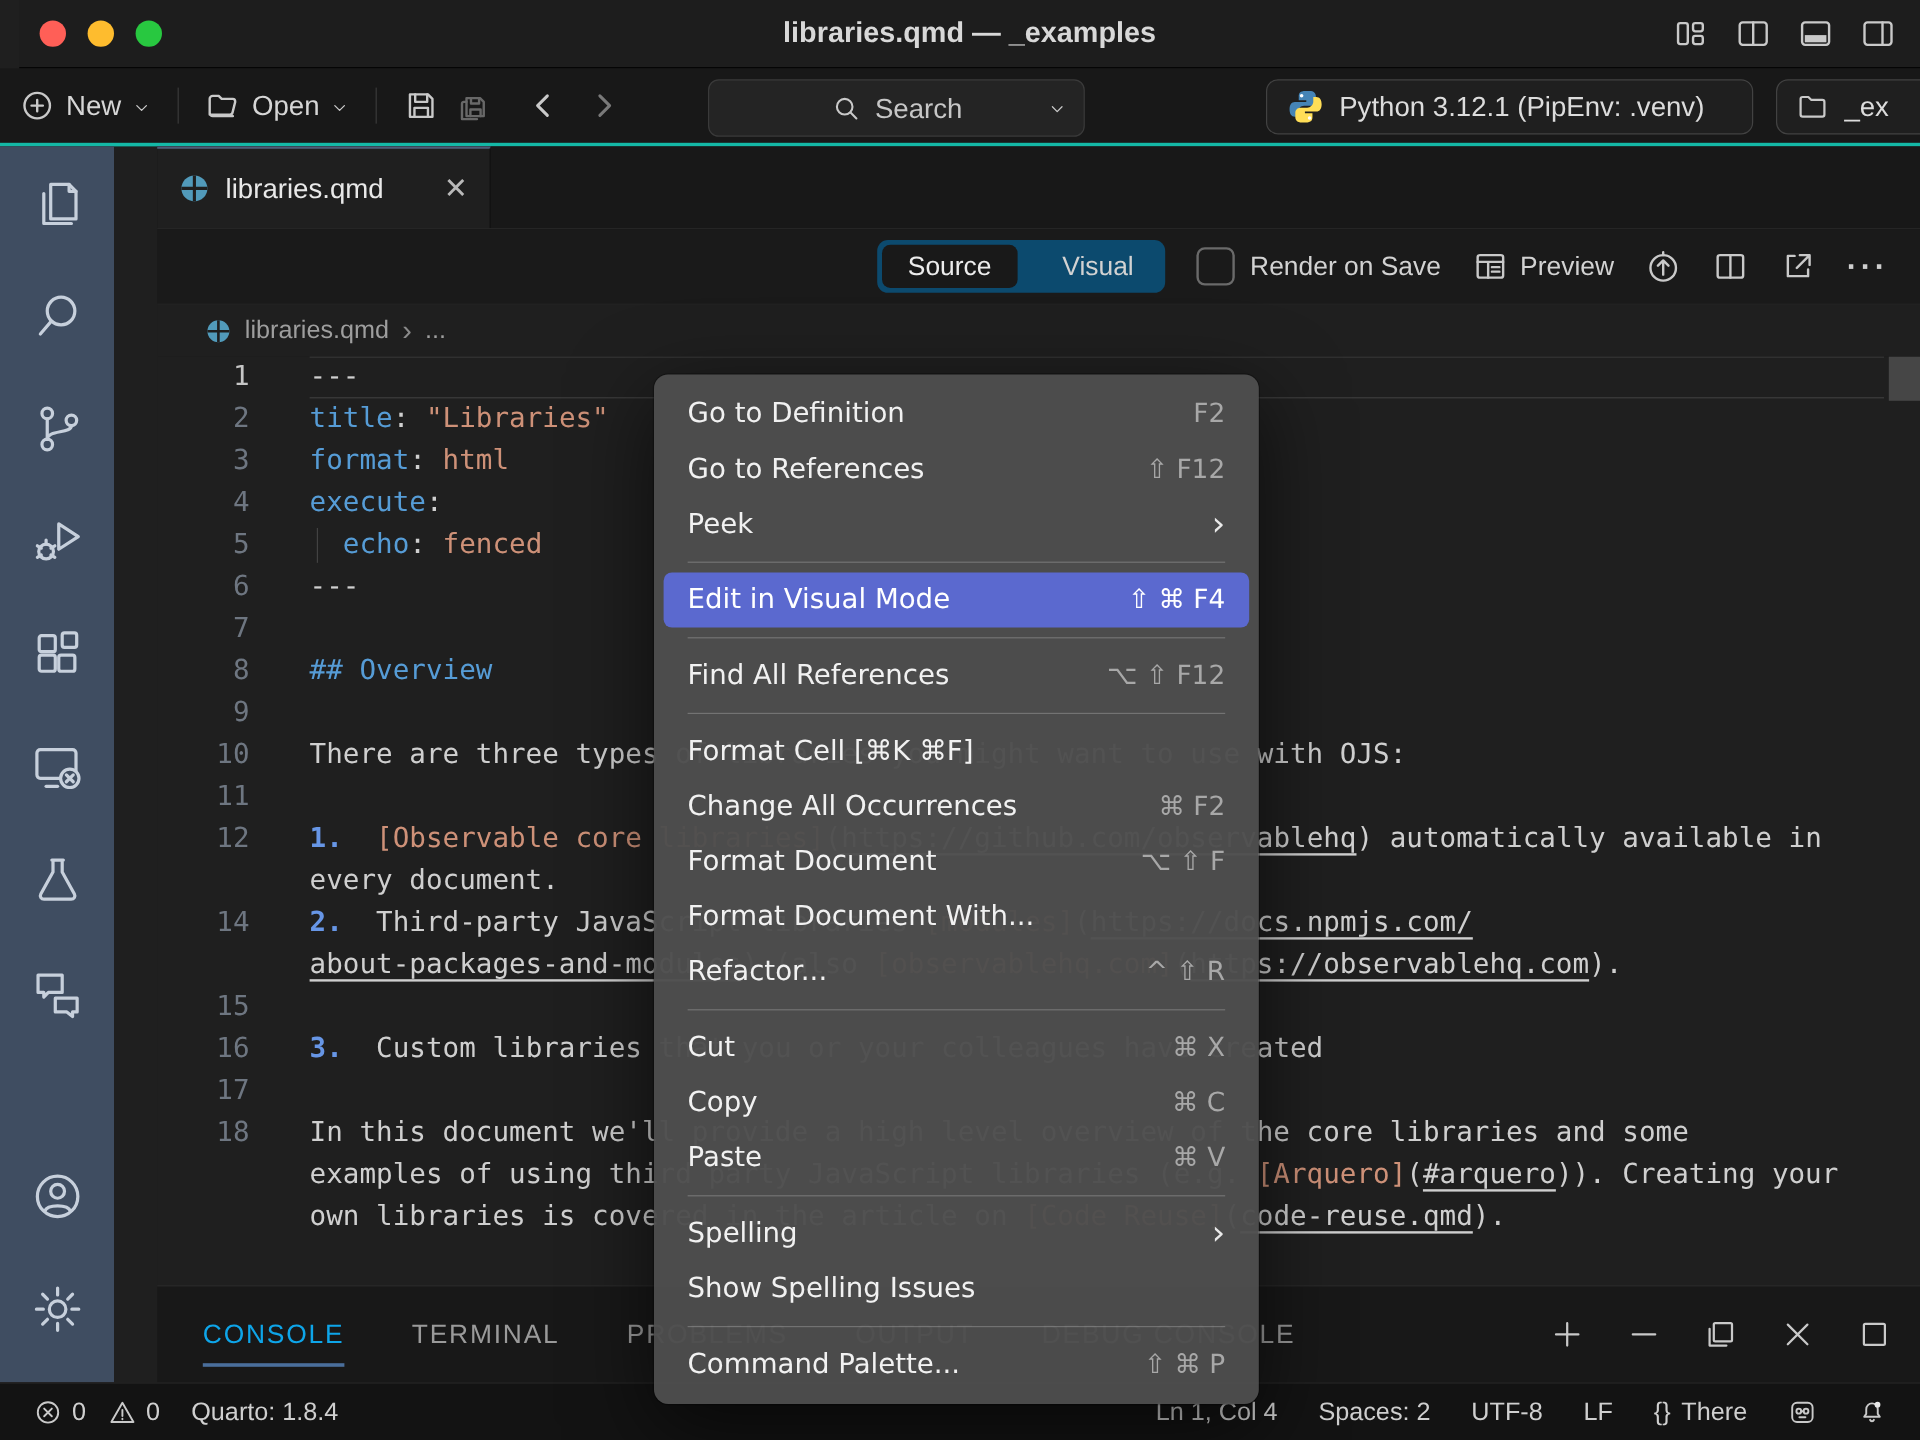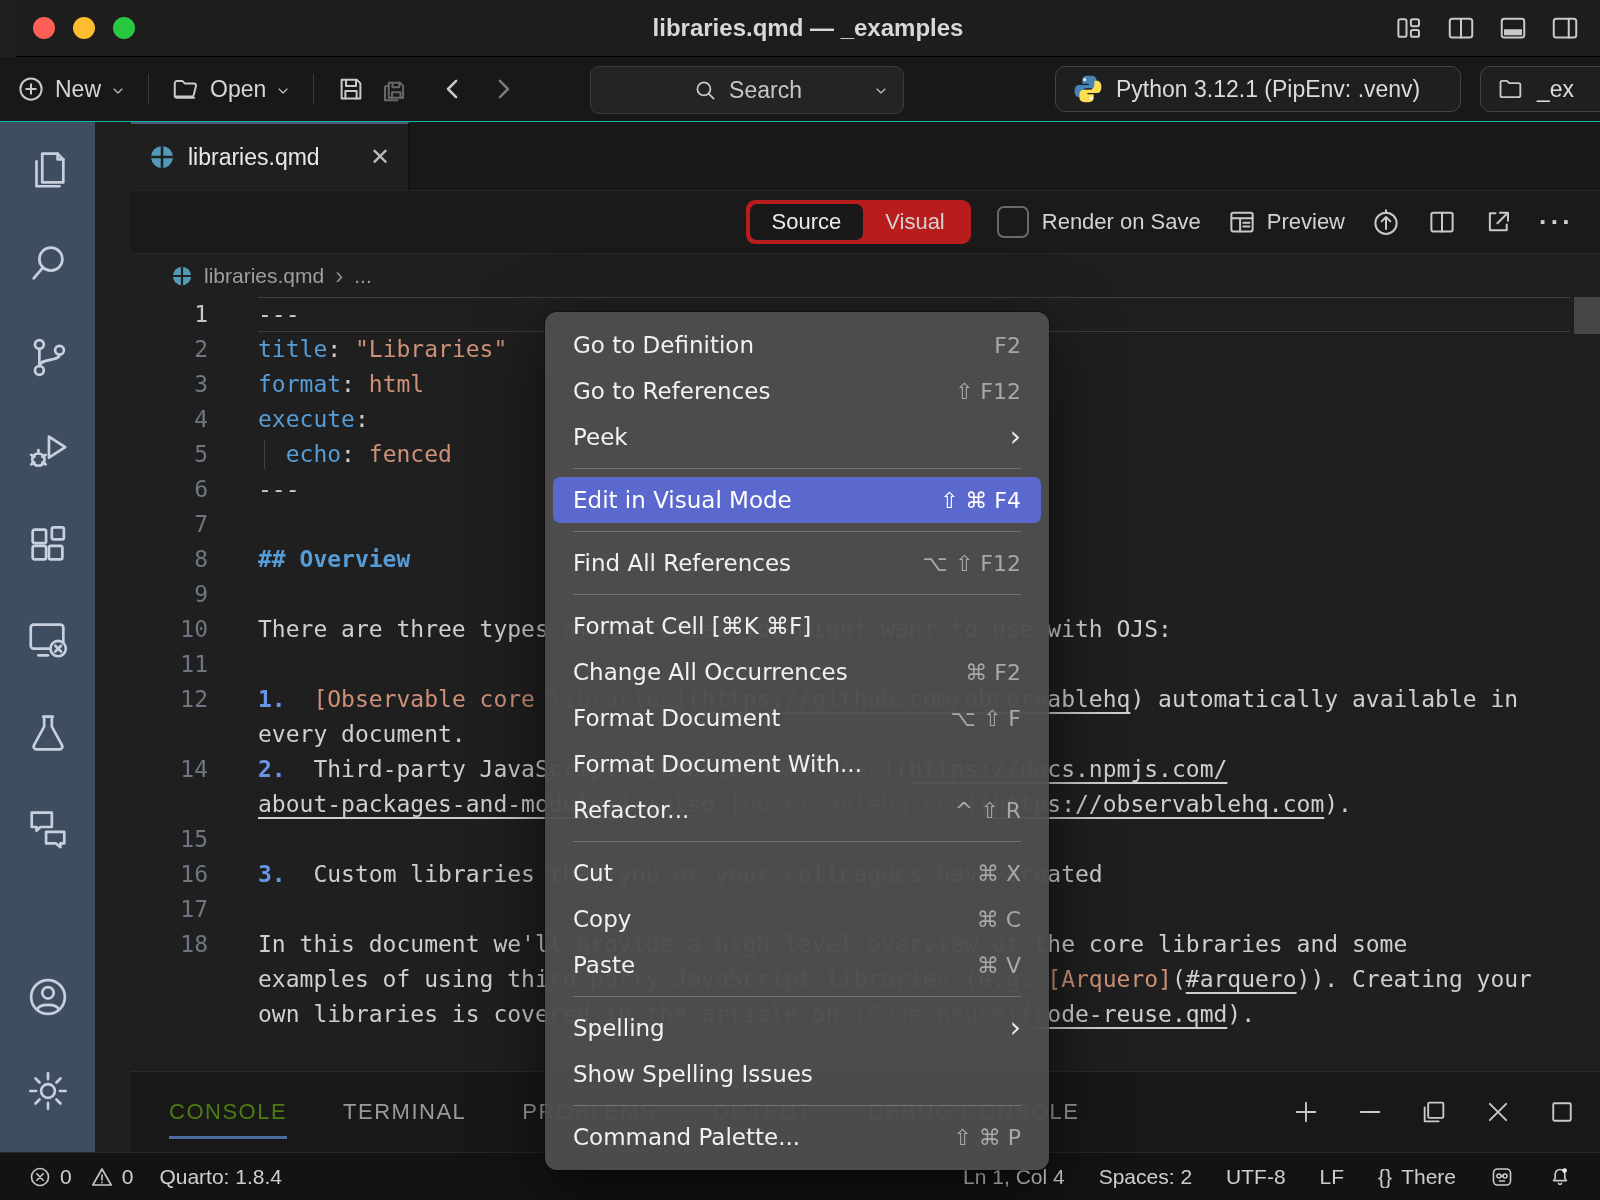"New" .toolbar { border-bottom: 1px solid #14b8a6 -> 3px solid #14b8a6 }
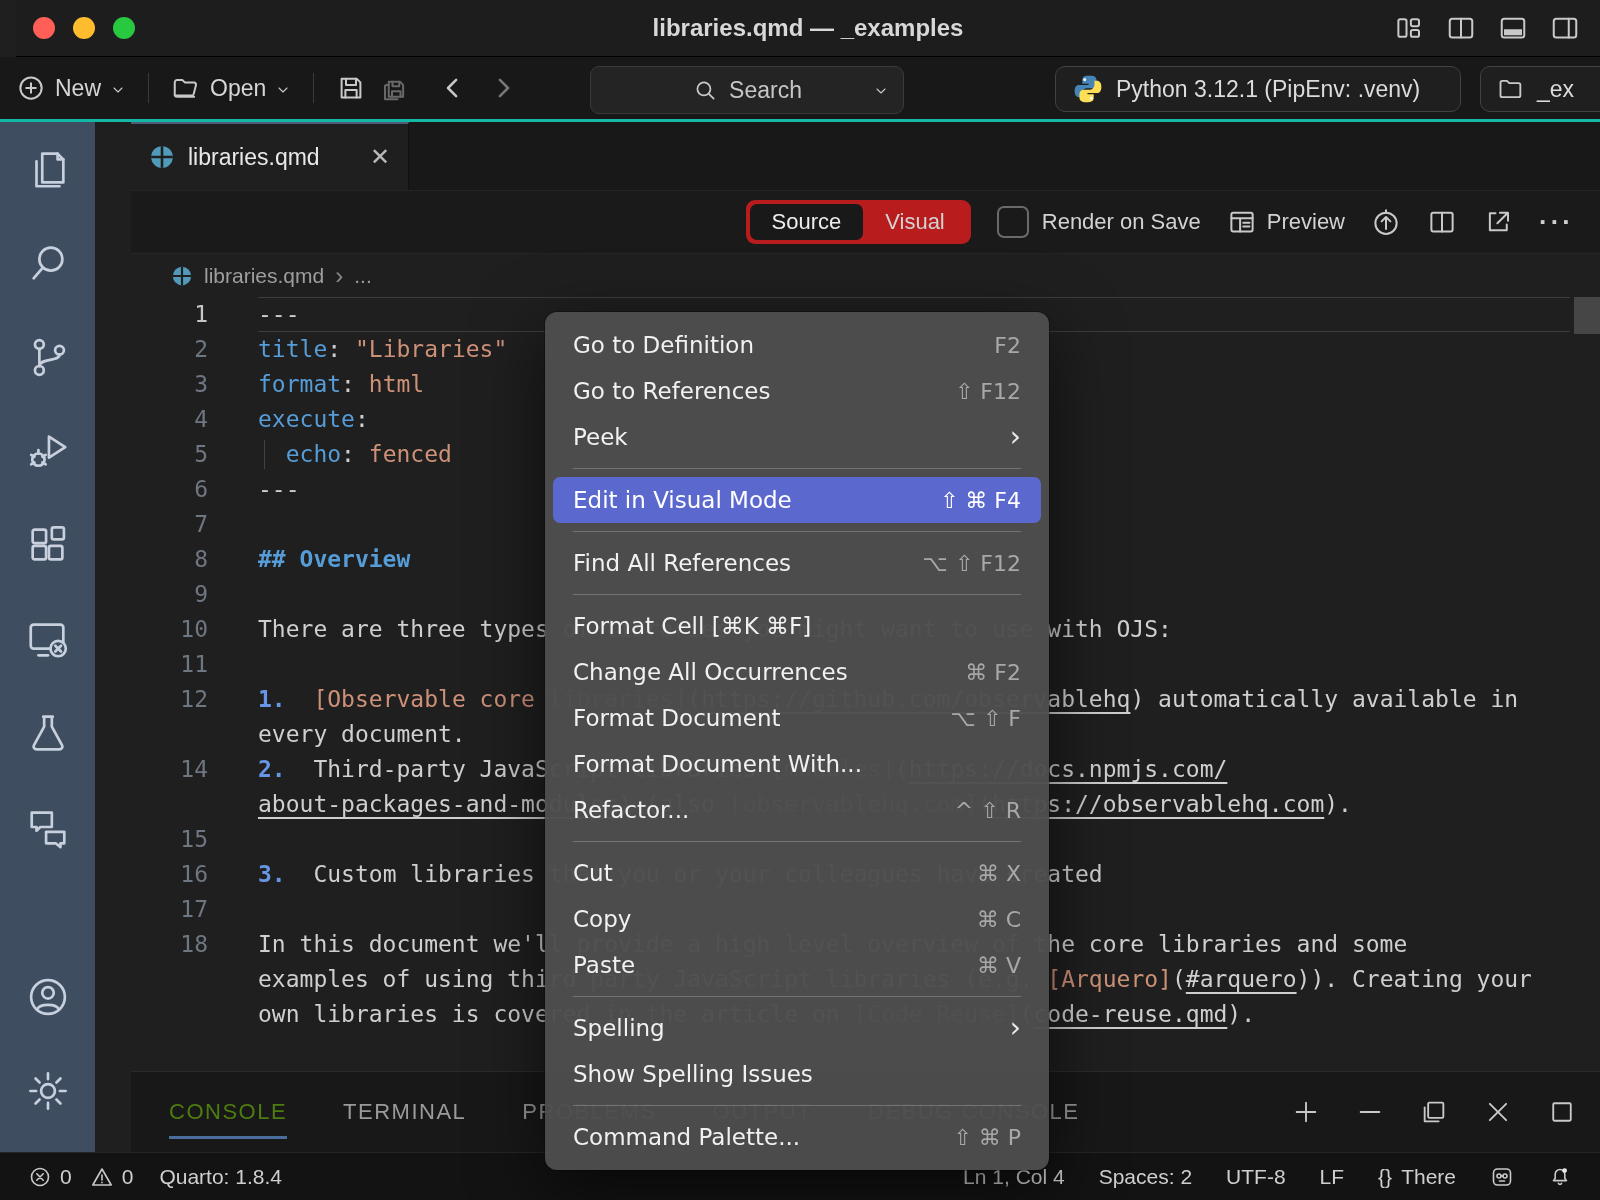"Source" .toggle { background: #b91c1c -> #0c4a6e; gap: none -> 15px }
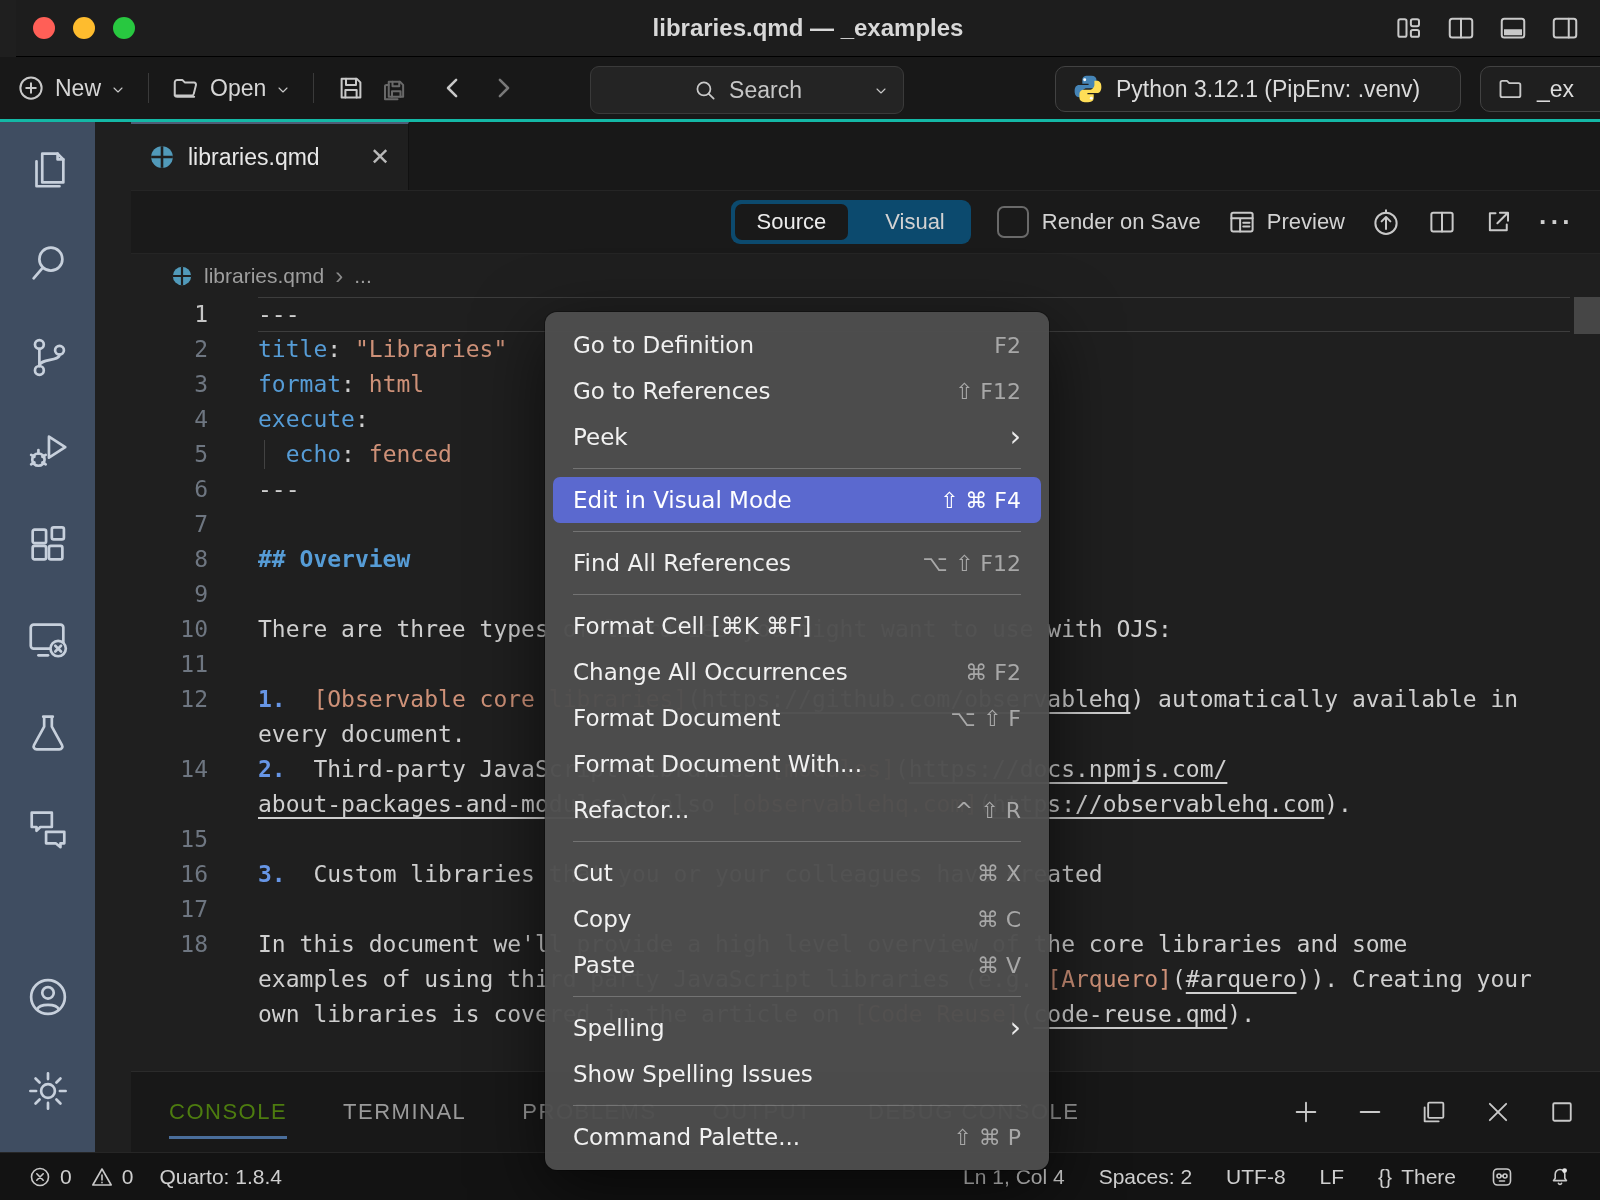"## Overview" .tok-head { font-weight: bold -> normal }
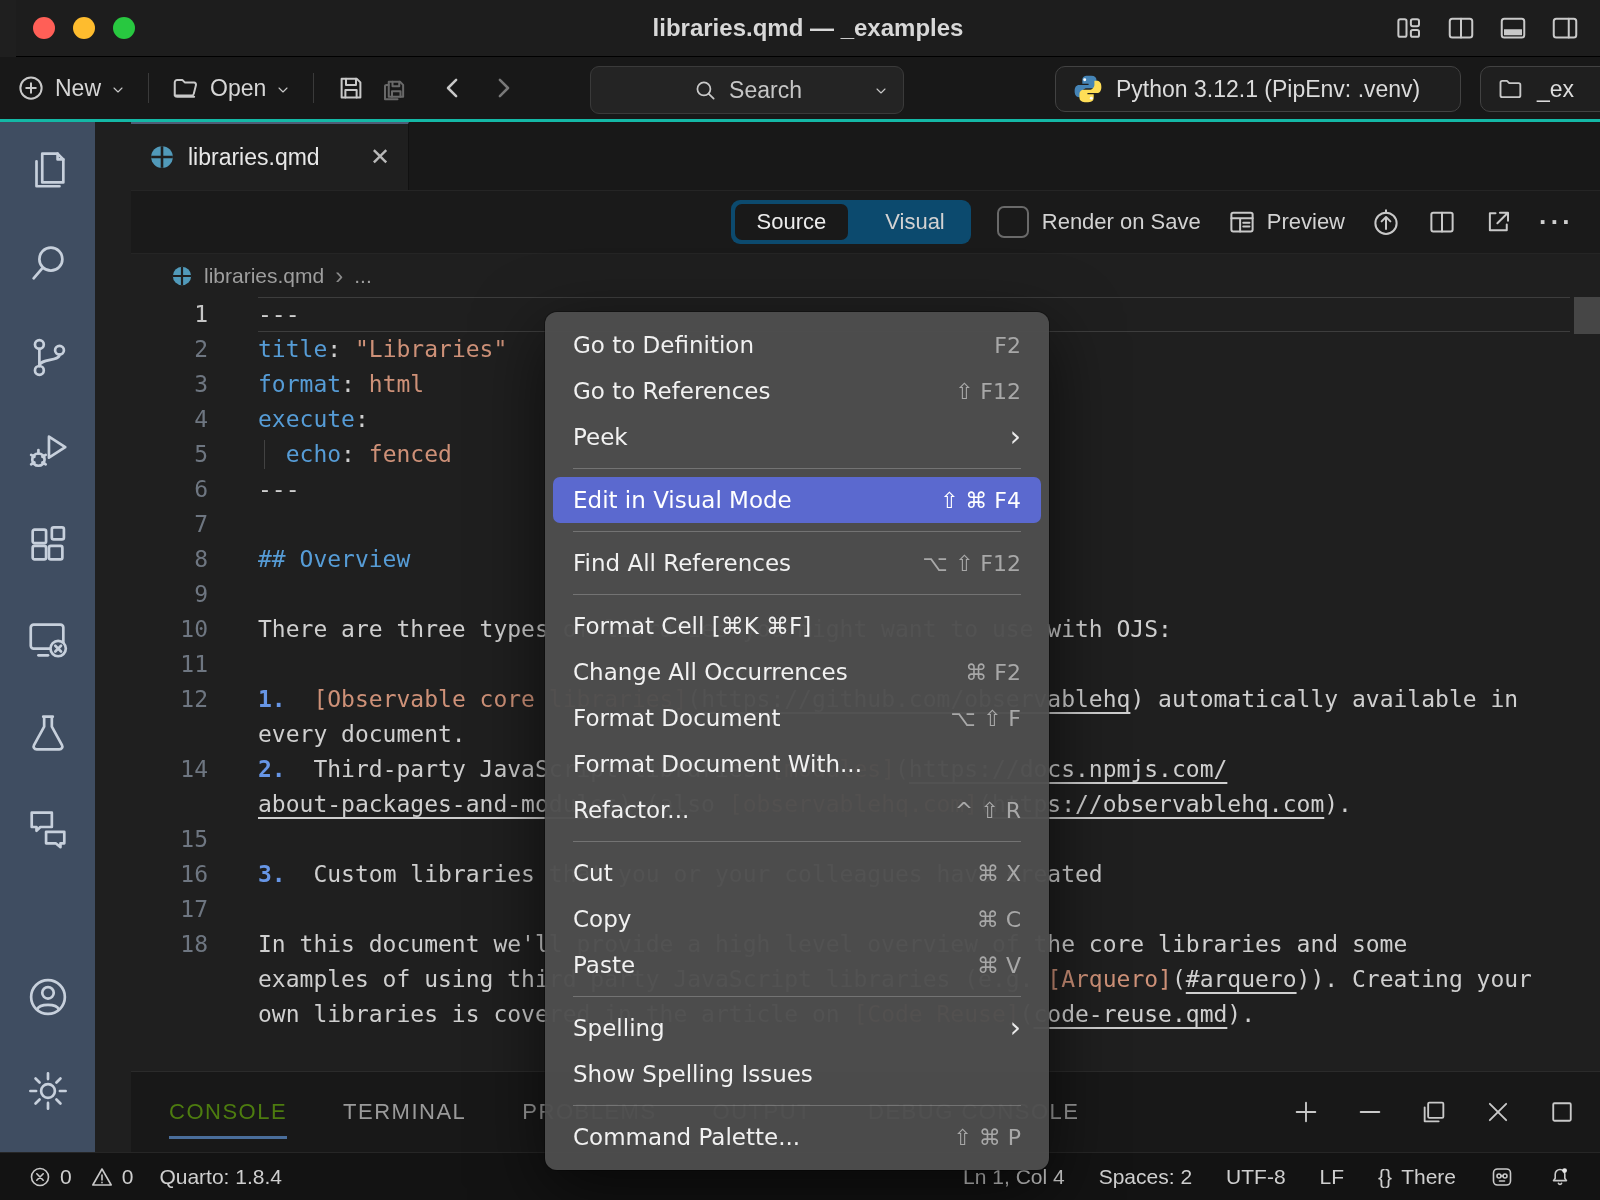"CONSOLE" .panel-tab.active { color: #4d7c0f -> #0ea5e9 }
